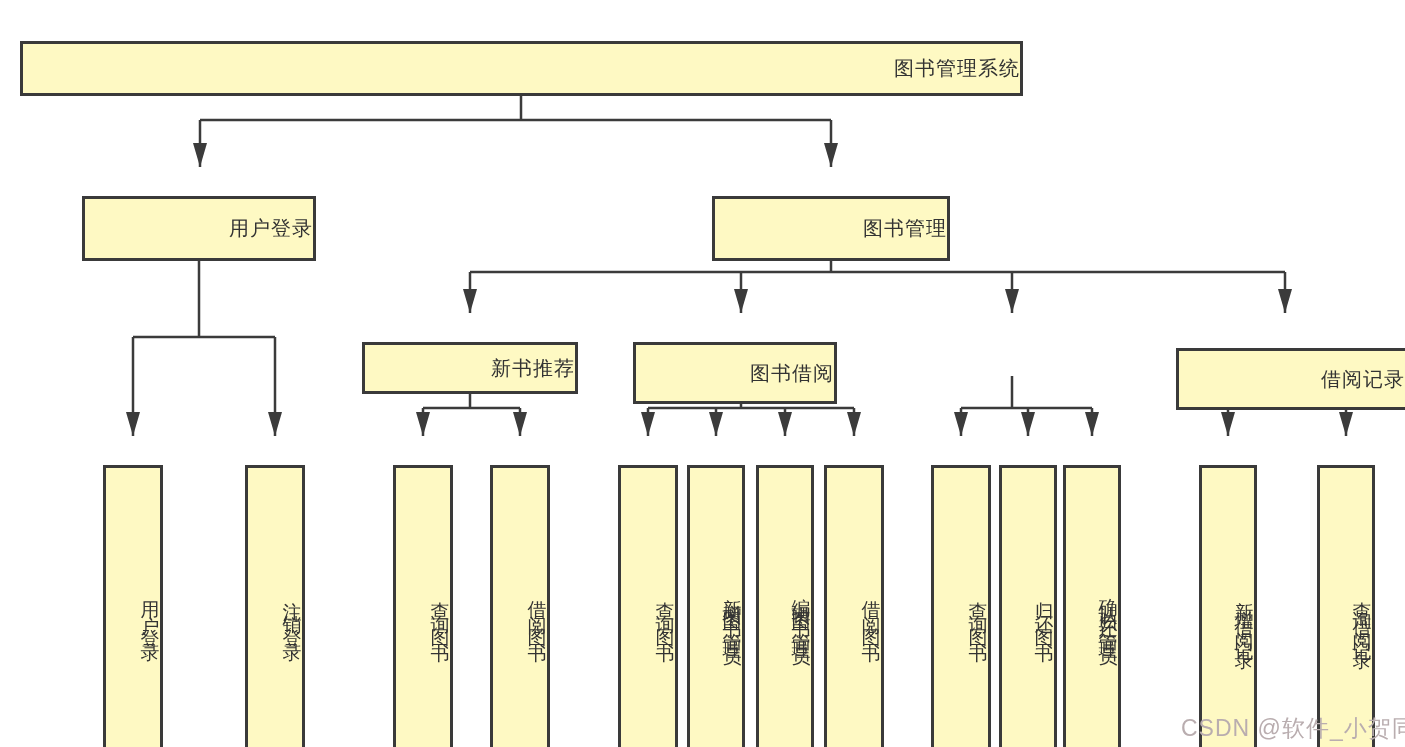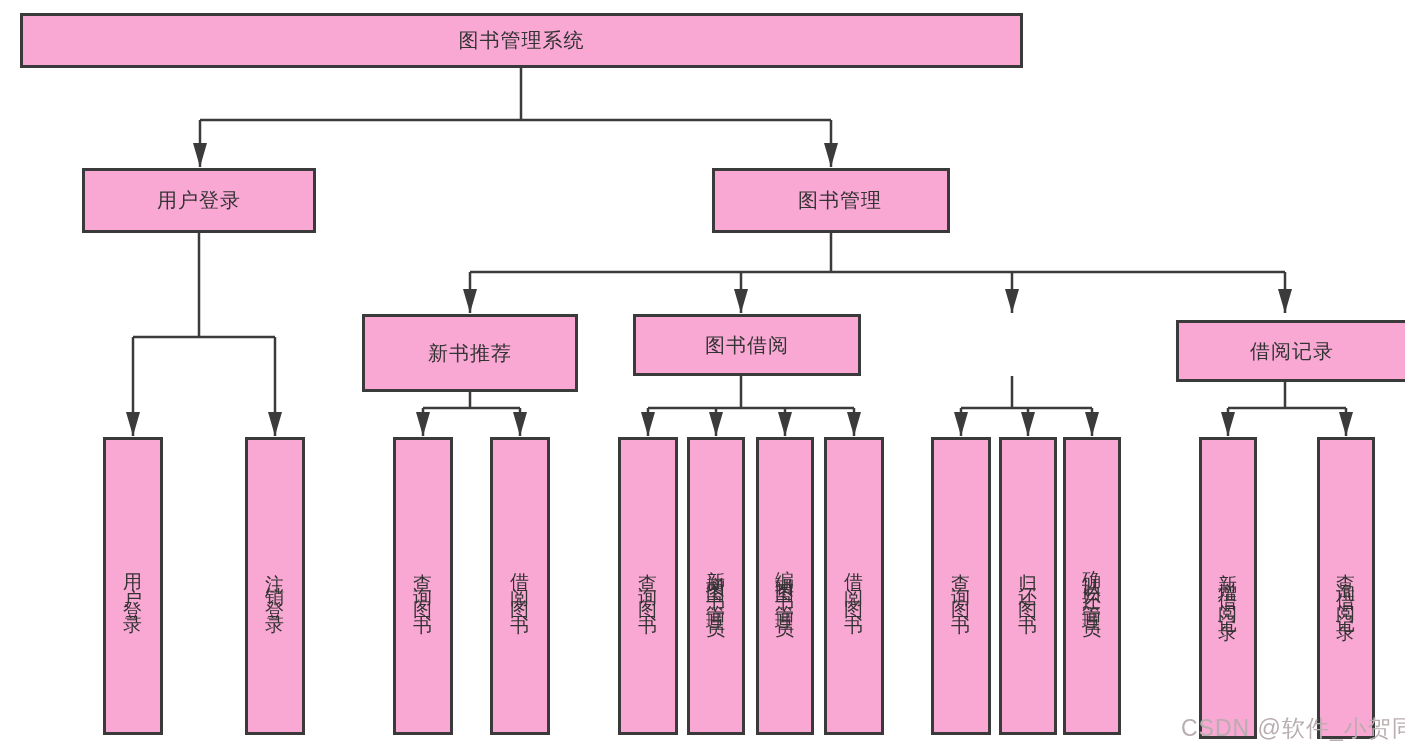"图书管理系统" .node { background: #f9a8d4 -> #fef9c3; justify-content: center -> flex-end; margin-top: none -> 28px }
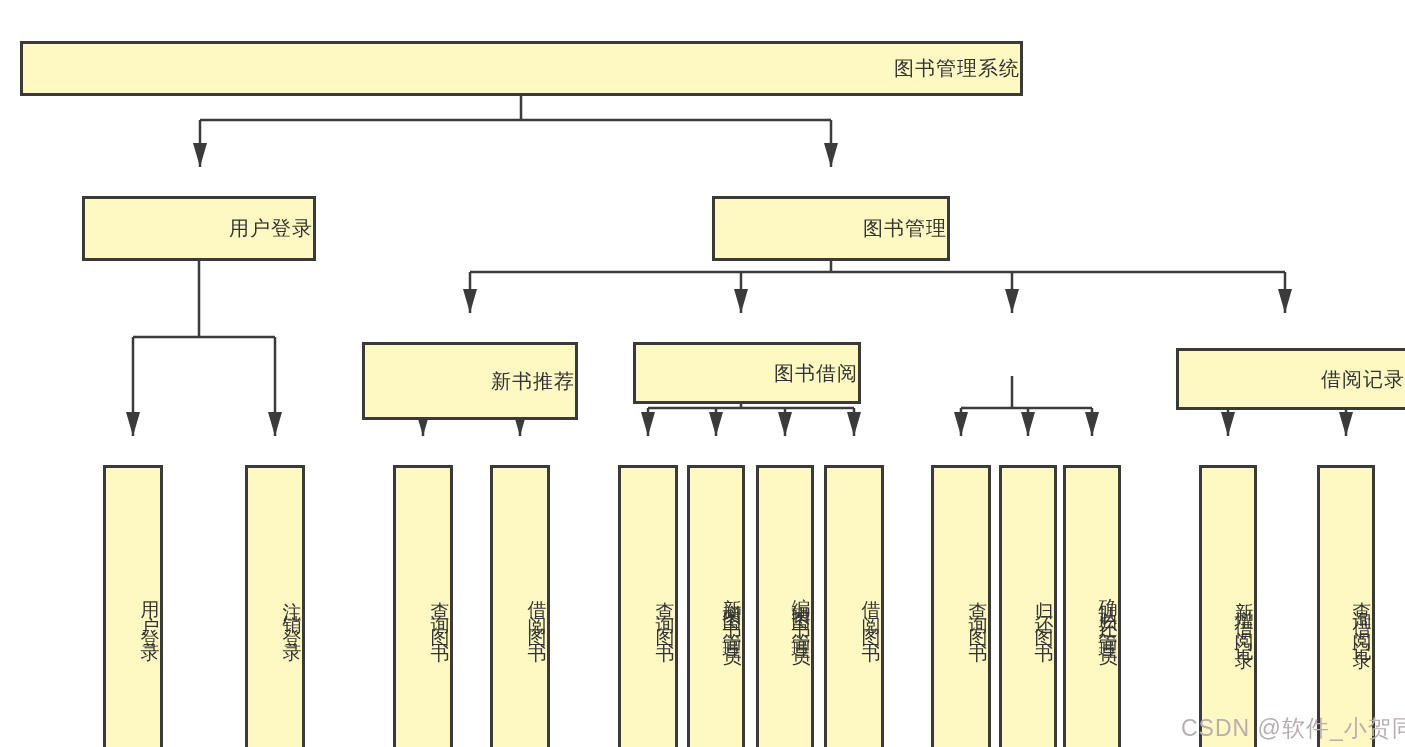"新书推荐" div.node { height: 78px -> 52px }
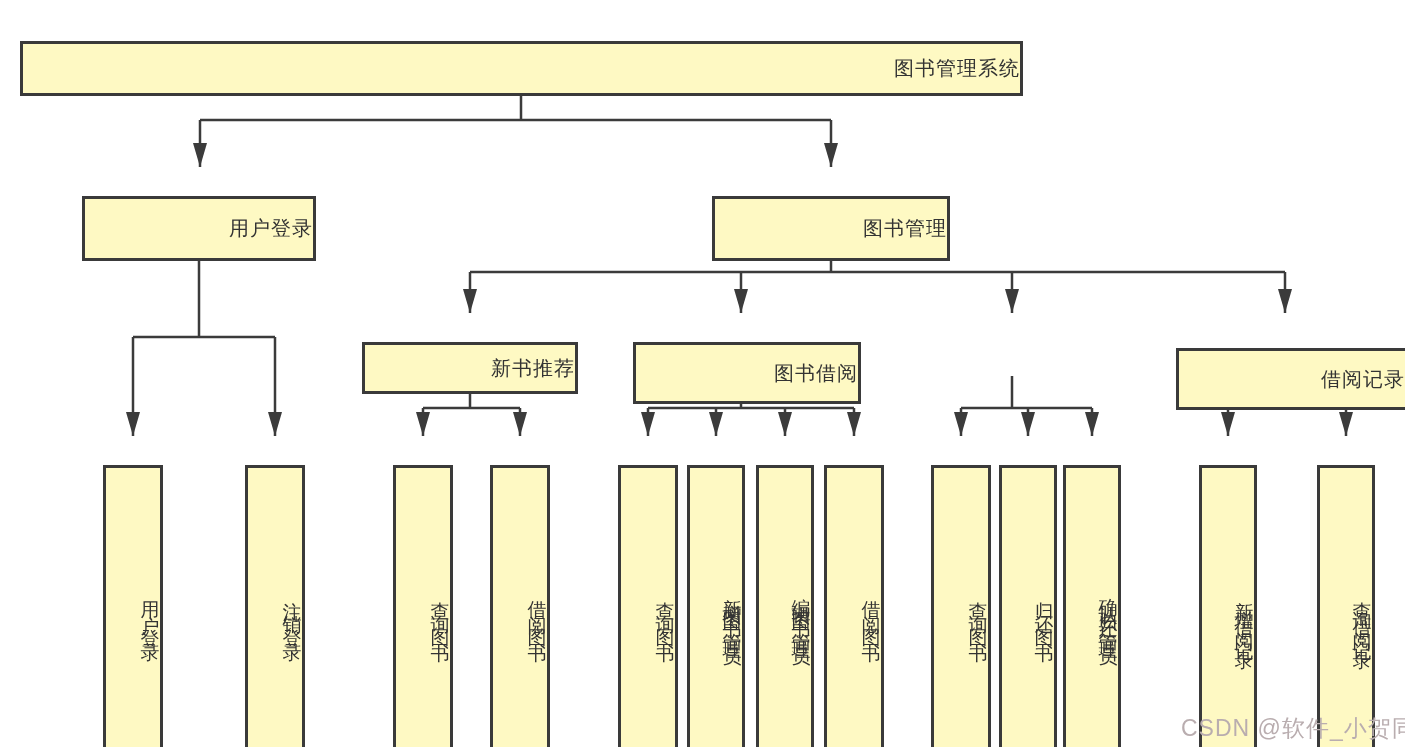"图书借阅" div.node { width: 228px -> 204px }
